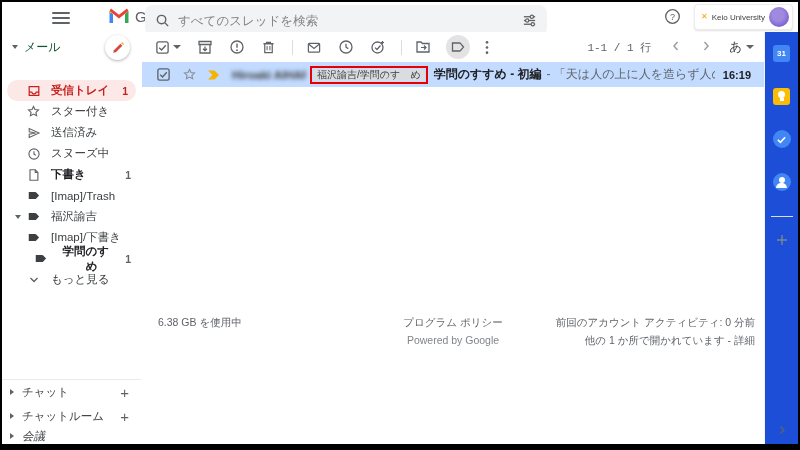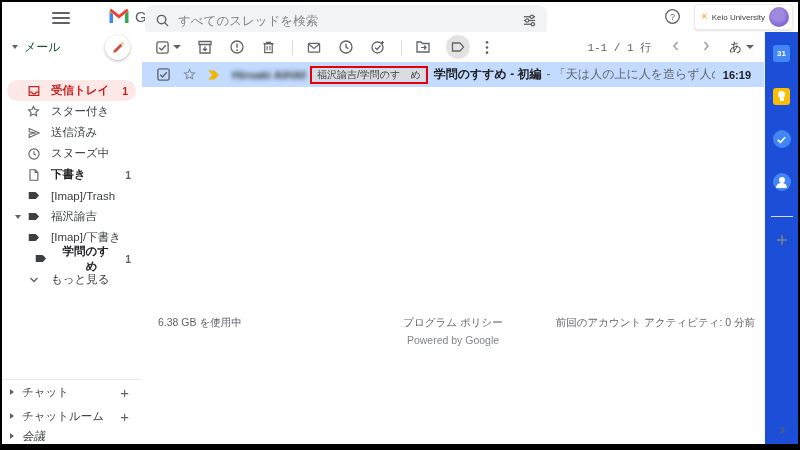"他の 1 か所で開かれています - 詳細" div.l2 { html: none -> <div><span>他の 1 か所で開かれています -</span> <span>詳細</span></div> }
